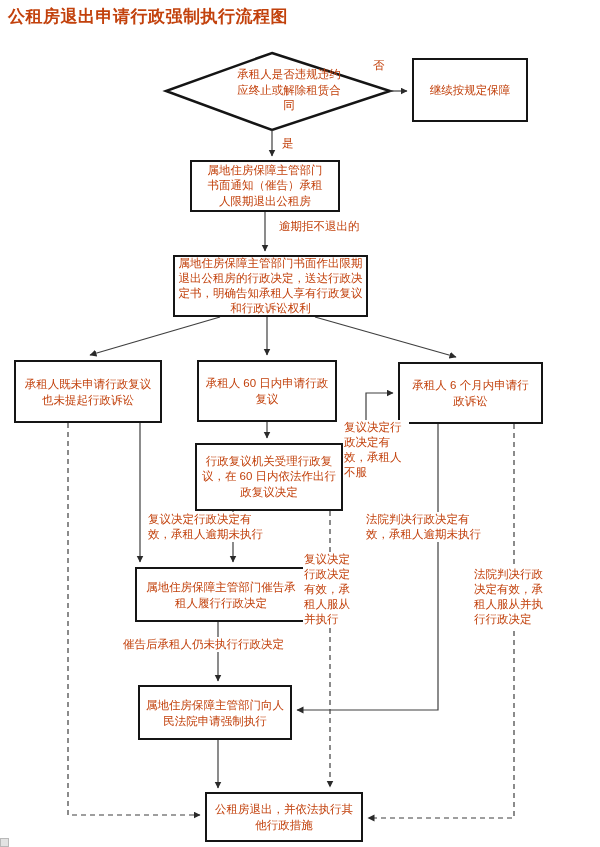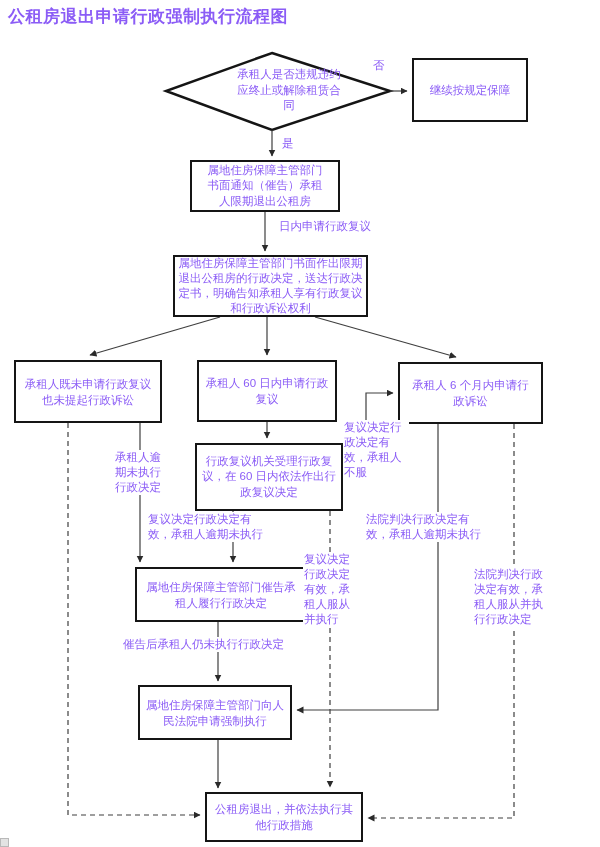"公租房退出申请行政强制执行流程图" .stage { color: #8b5cf6 -> #c2410c }
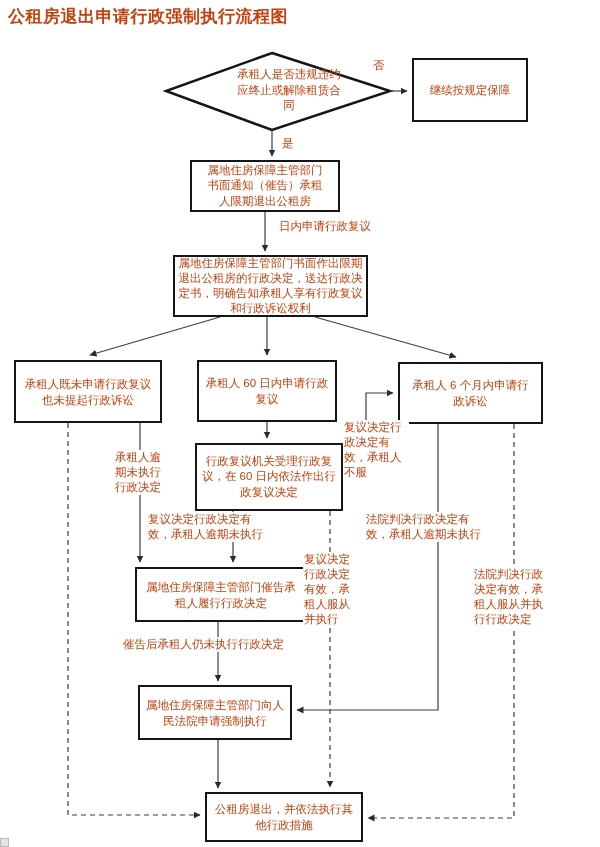"日内申请行政复议" div.elabel { text: 日内申请行政复议 -> 逾期拒不退出的 }
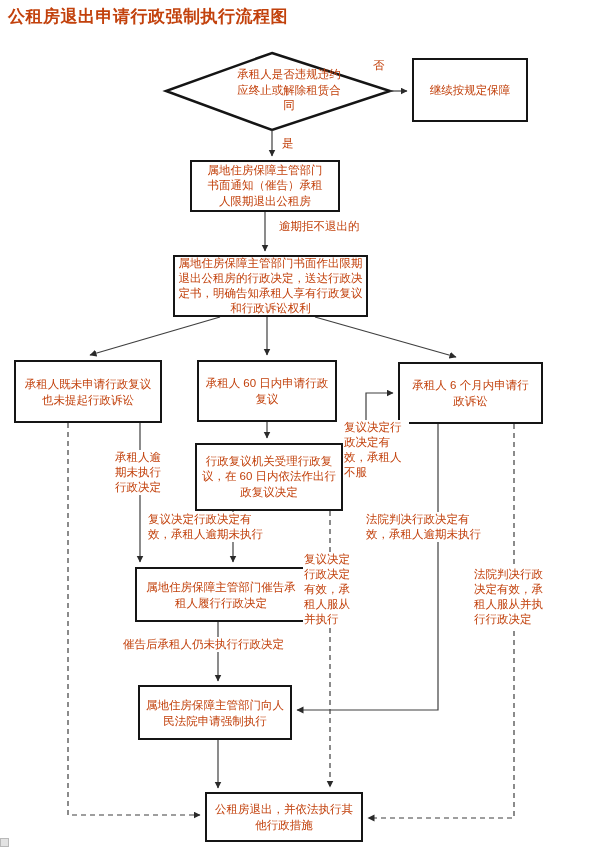"承租人逾期未执行行政决定" div.elabel { html: <div>承租人逾期未执行行政决定</div> -> none }
